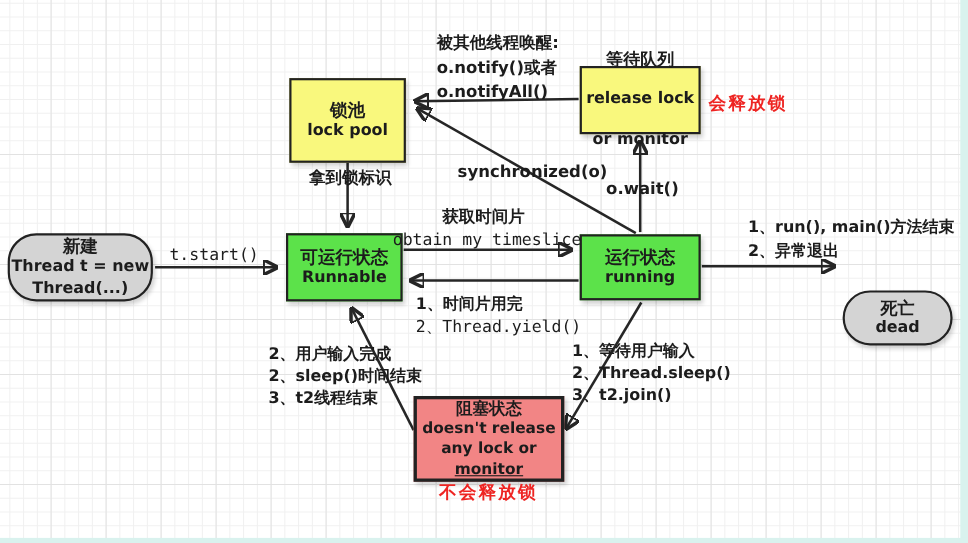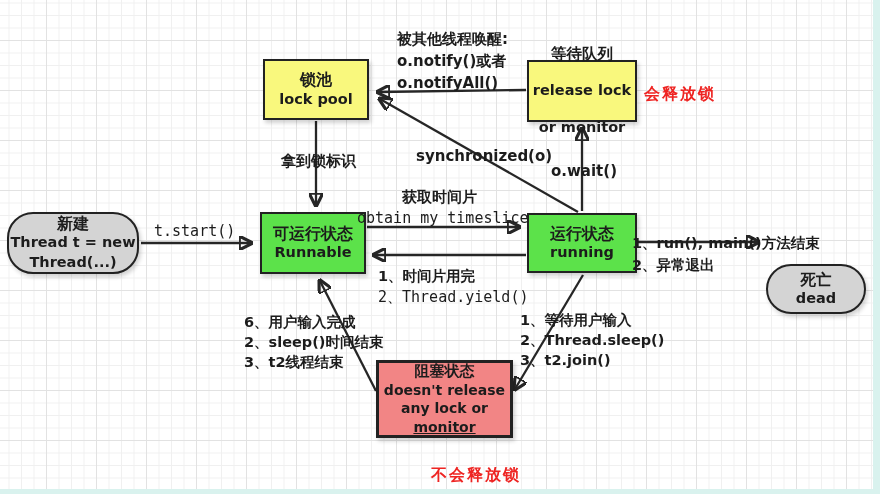"锁池" div.node { height: 61px -> 77px; top: 59px -> 71px }
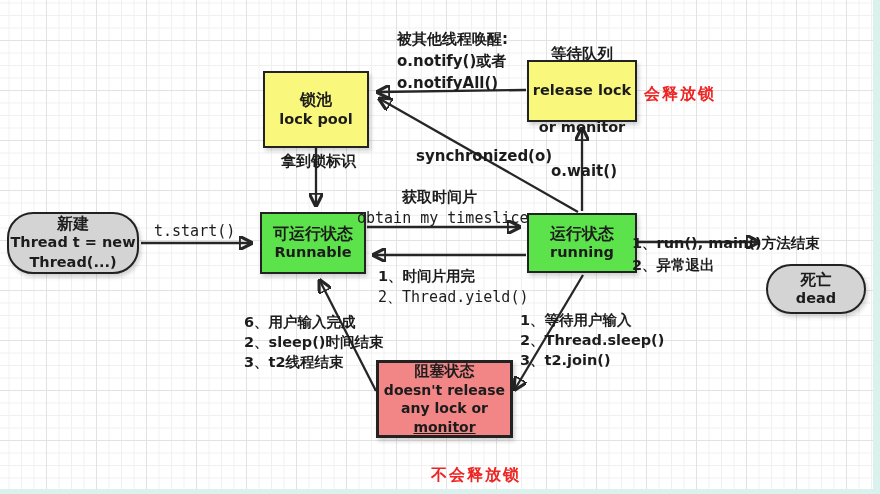"1、run(), main()方法结束" div.lbl { left: 632px -> 680px; margin-top: 36px -> none }
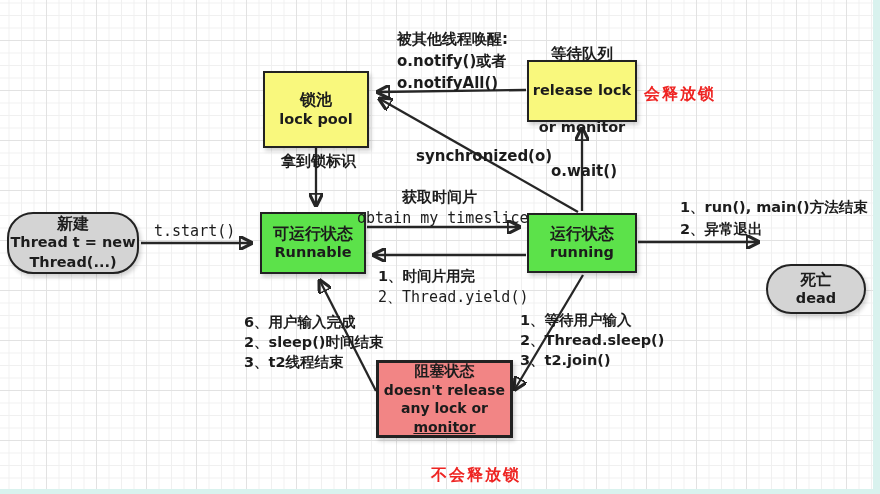"6、用户输入完成" div { text: 6 -> 2 }
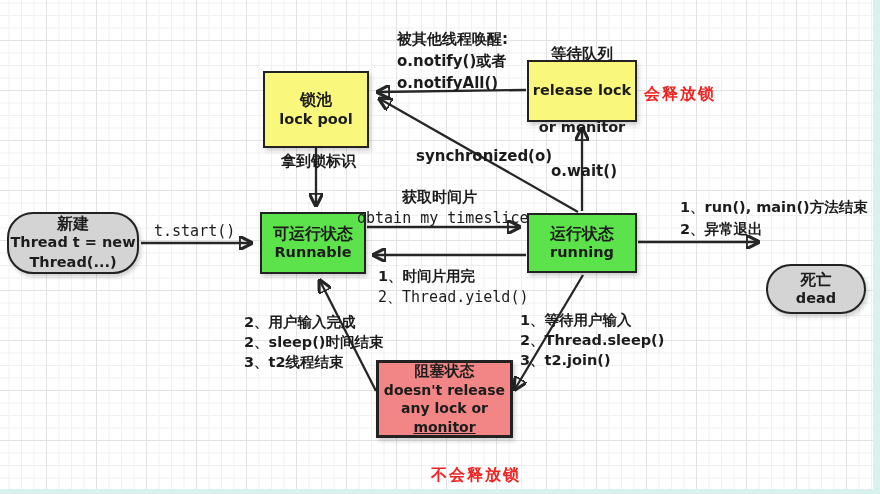"不会释放锁" div.lbl { margin-left: 32px -> none; top: 465px -> 438px }
